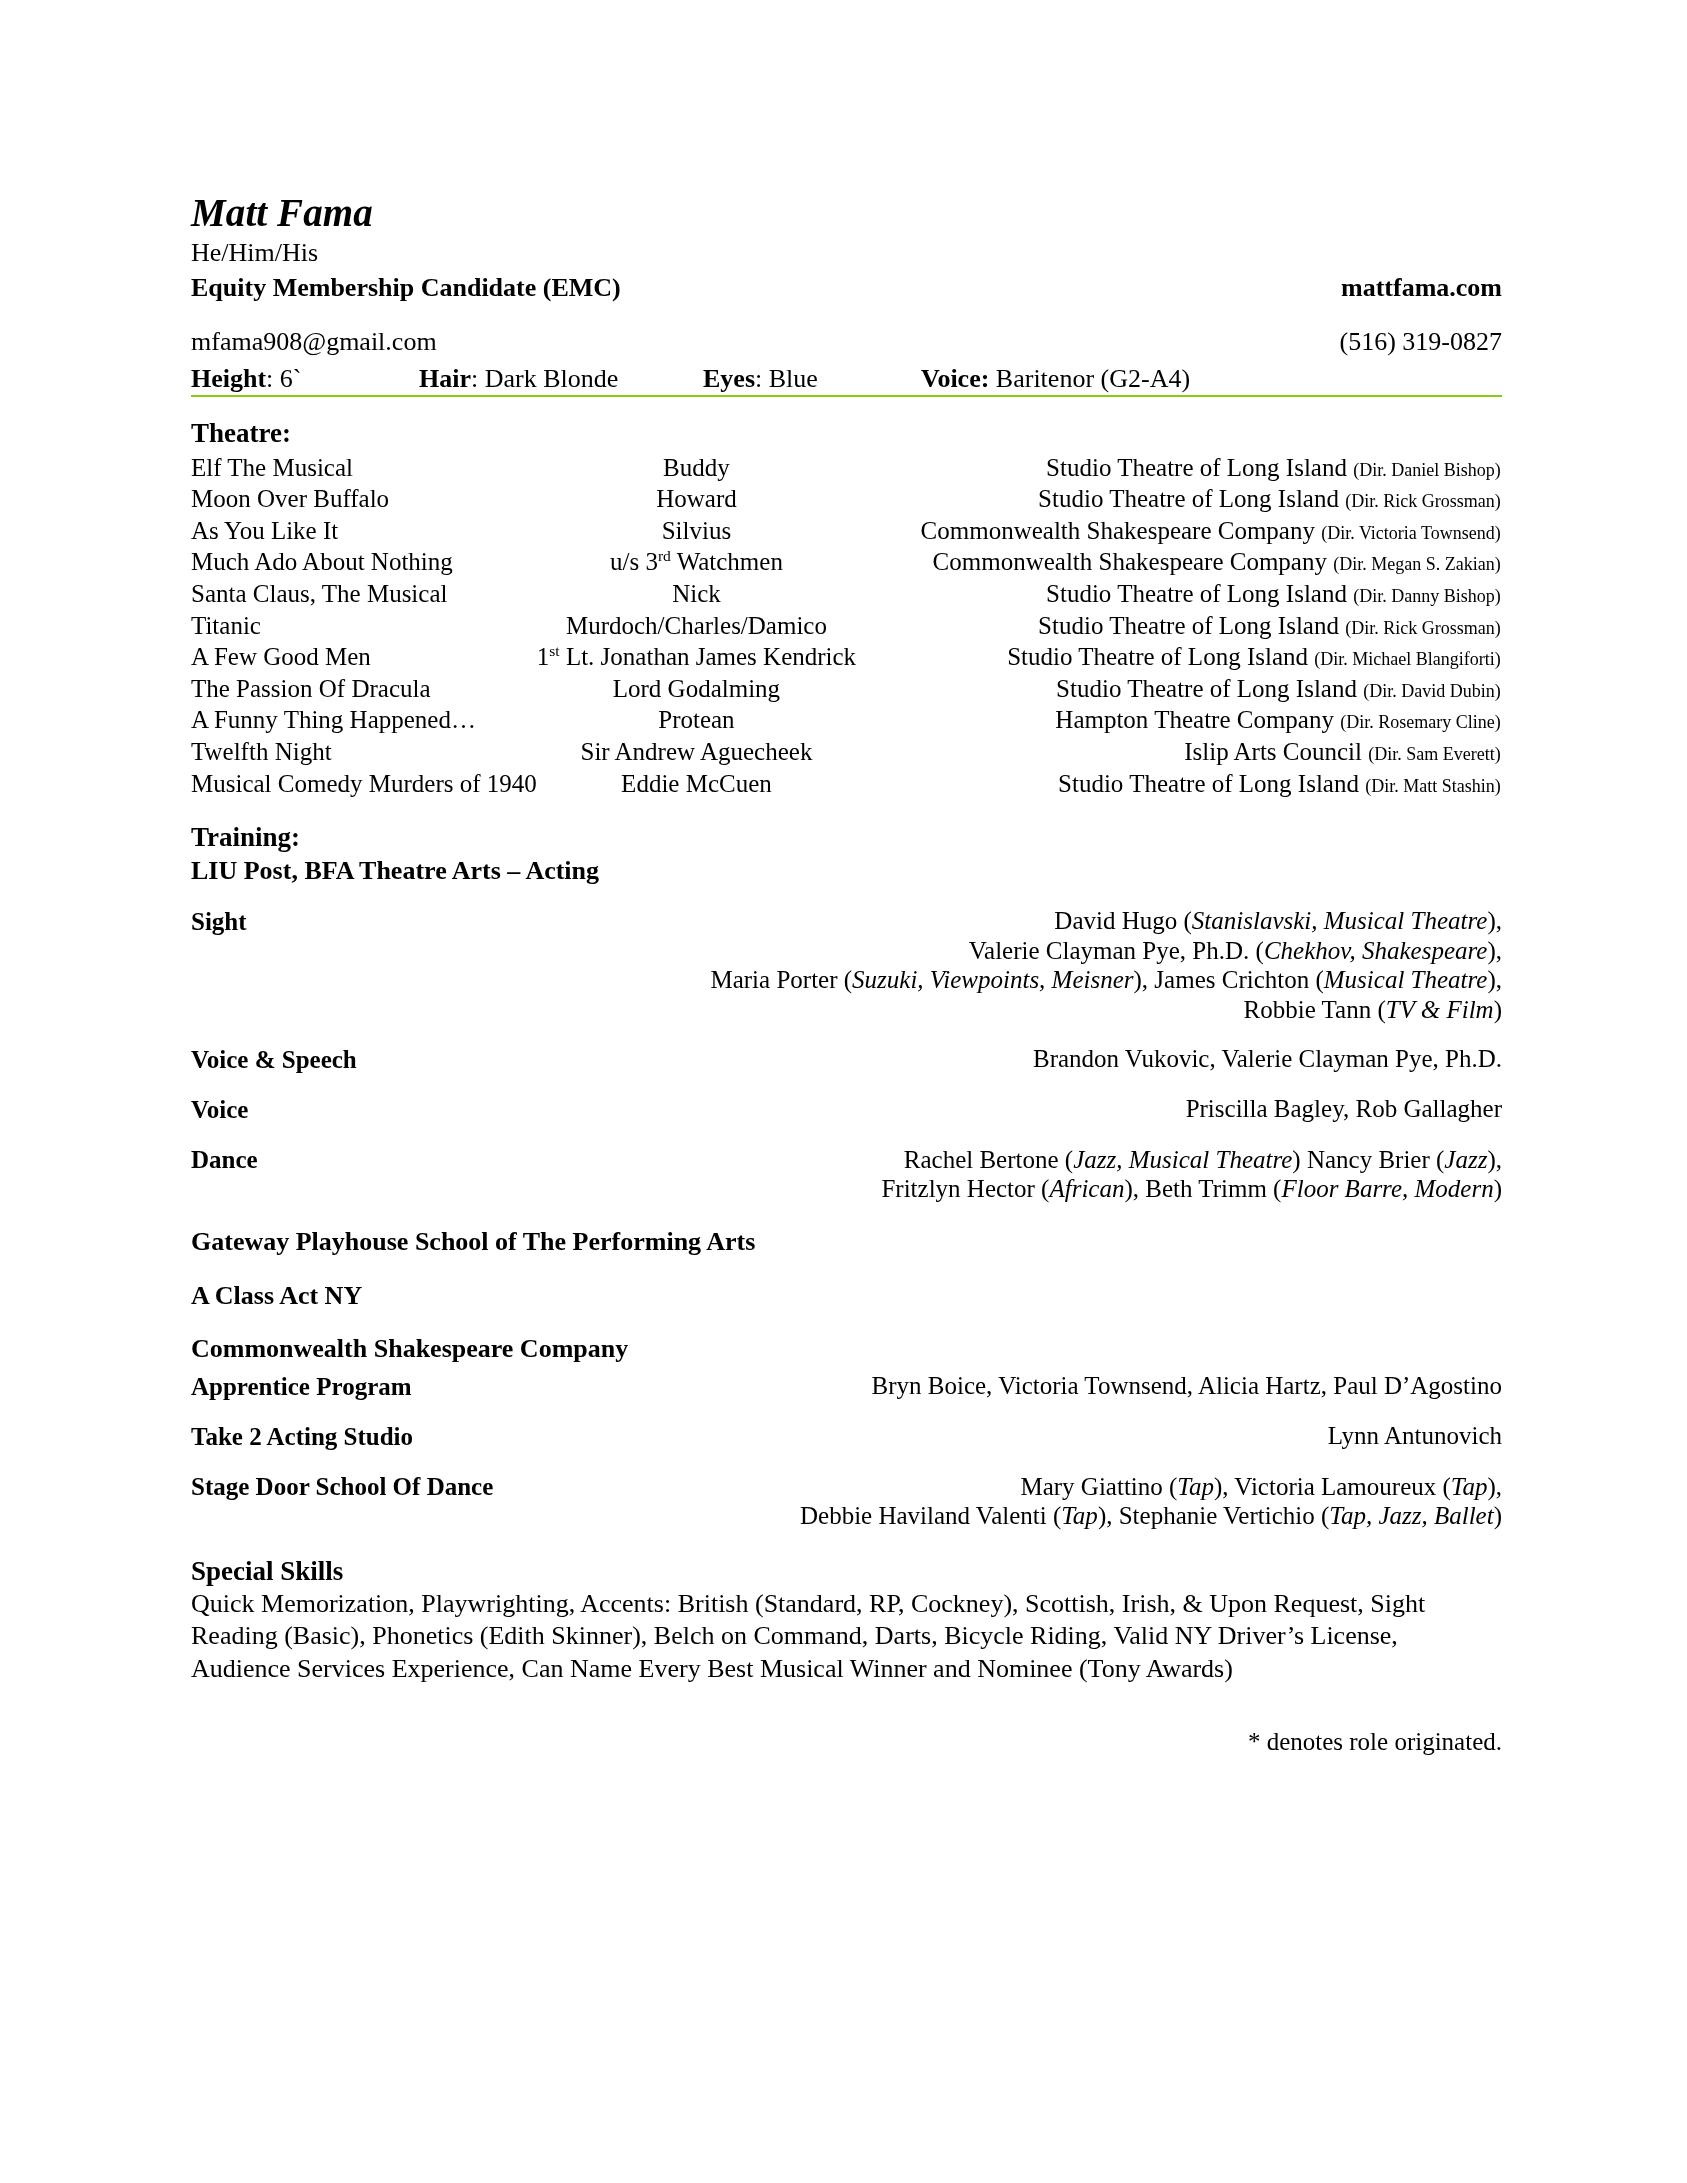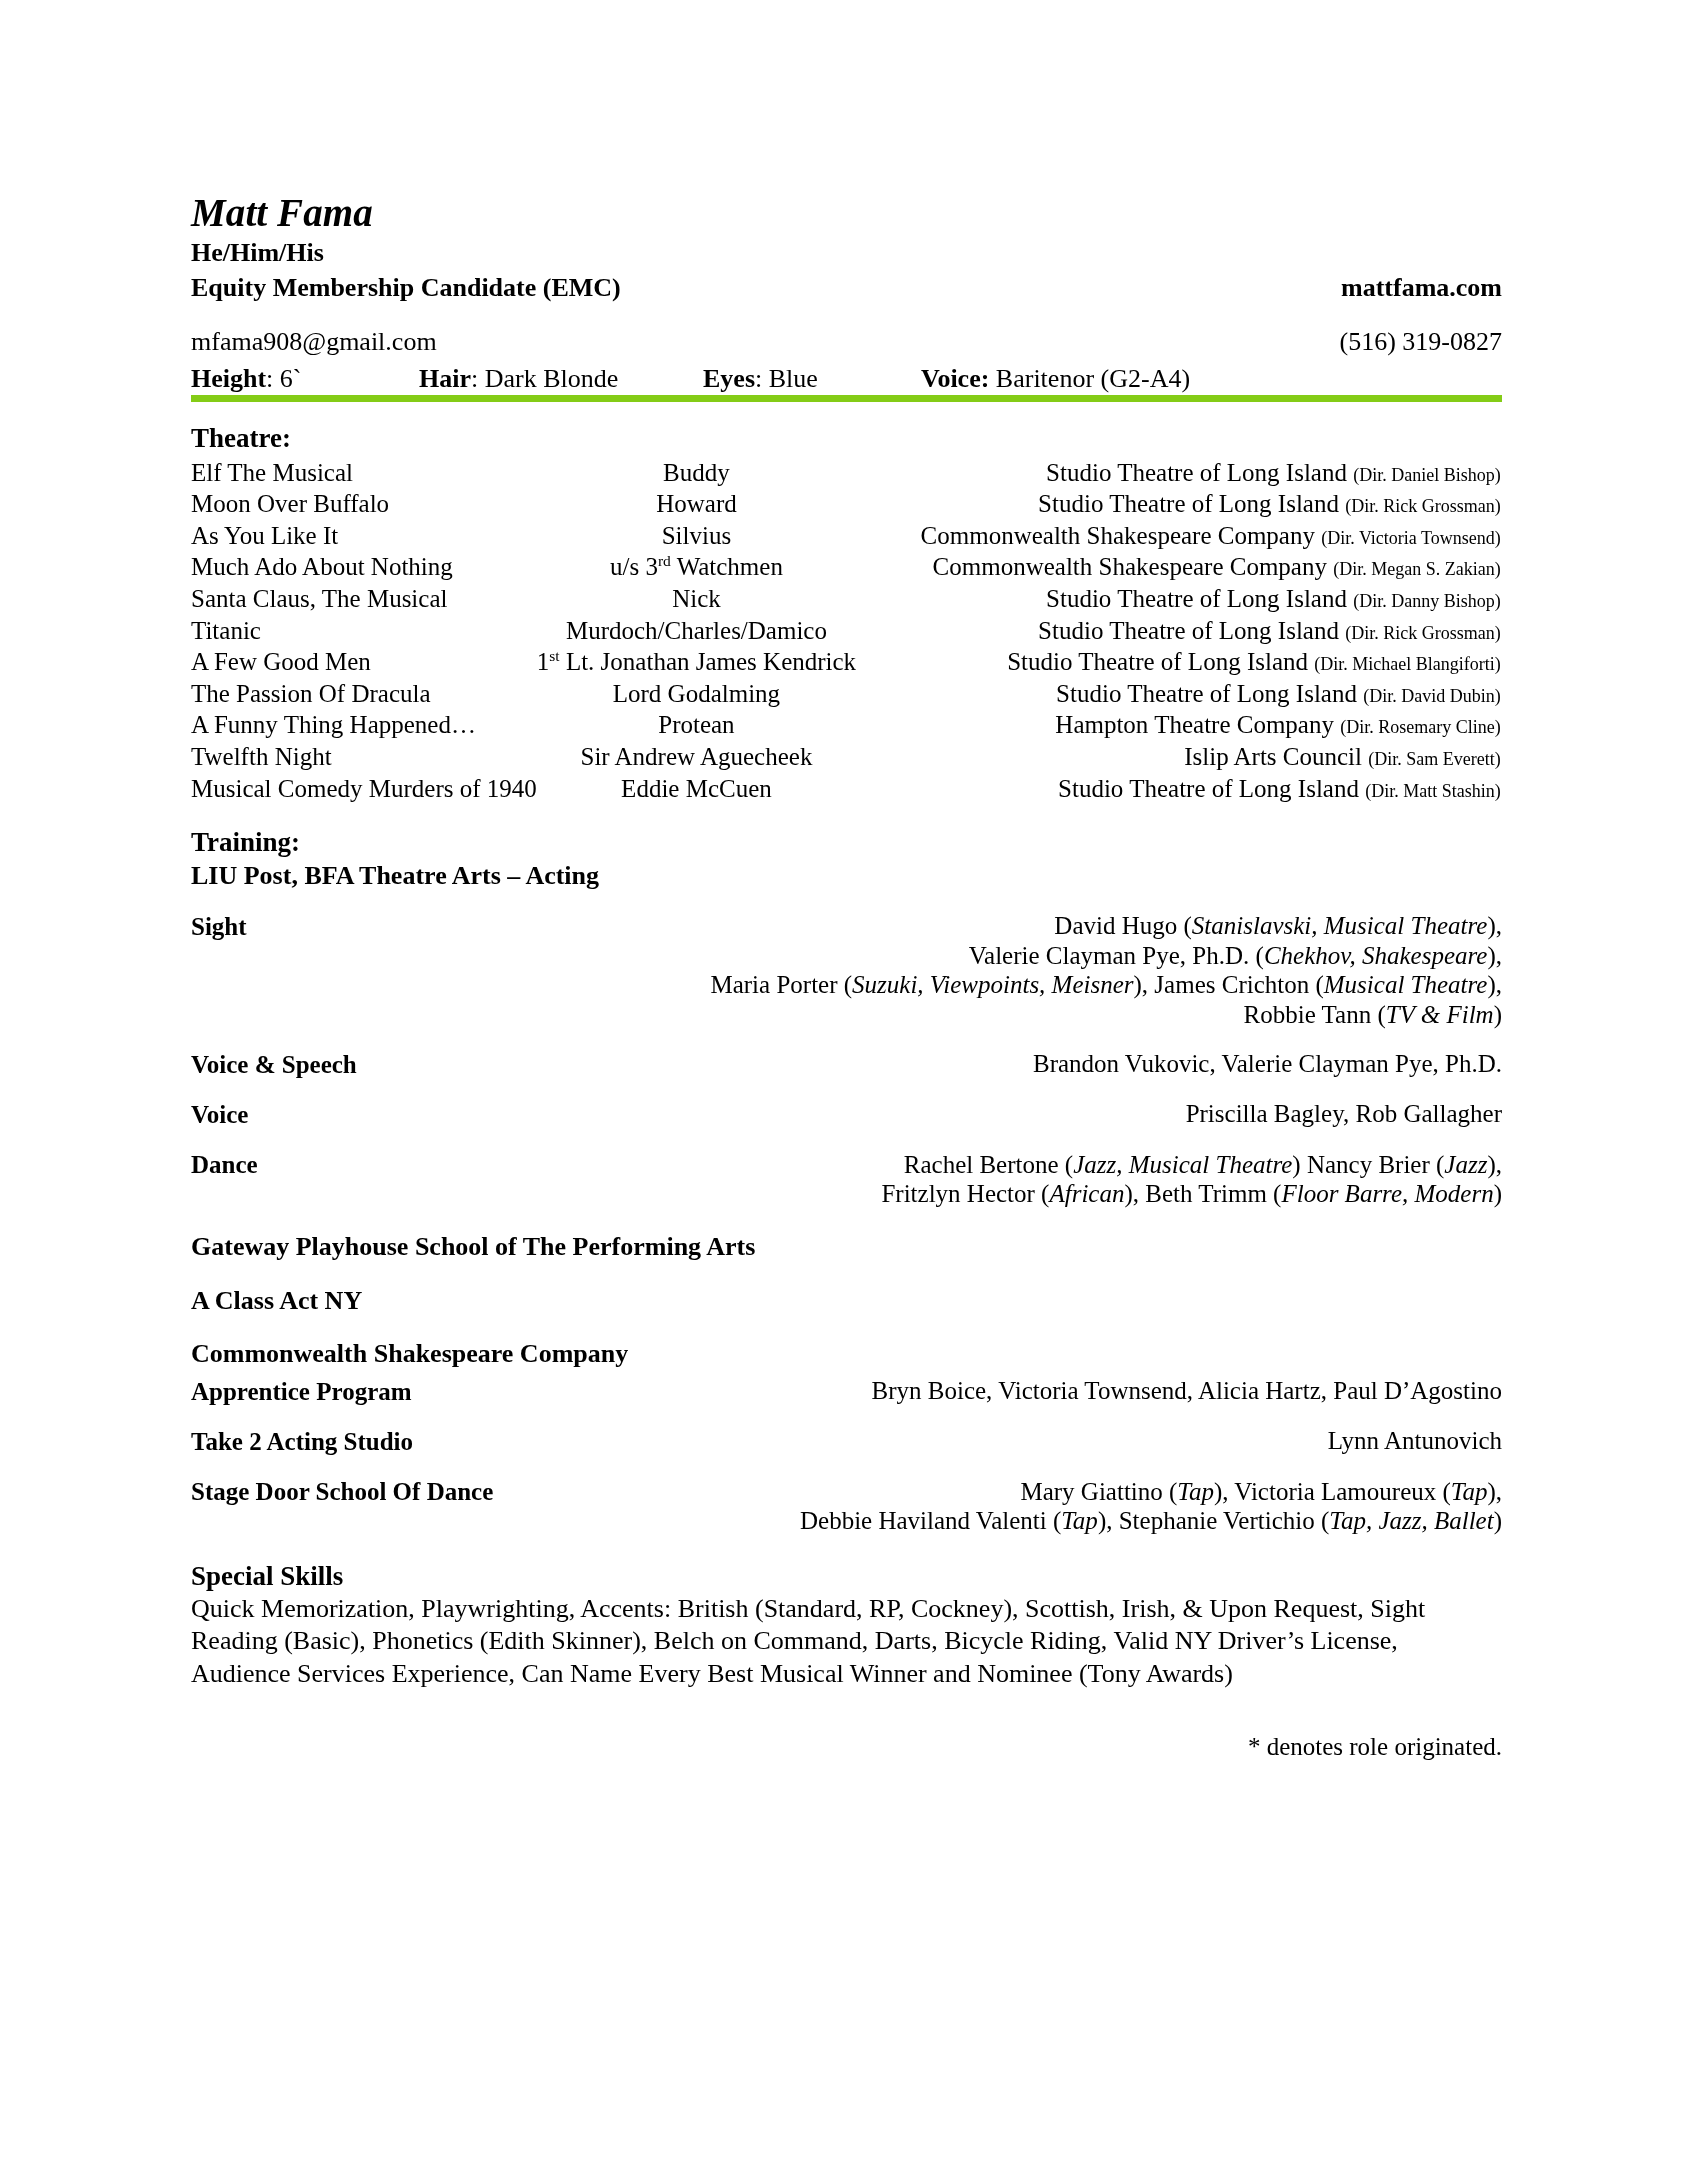"He/Him/His" .pronouns { font-weight: bold -> normal }
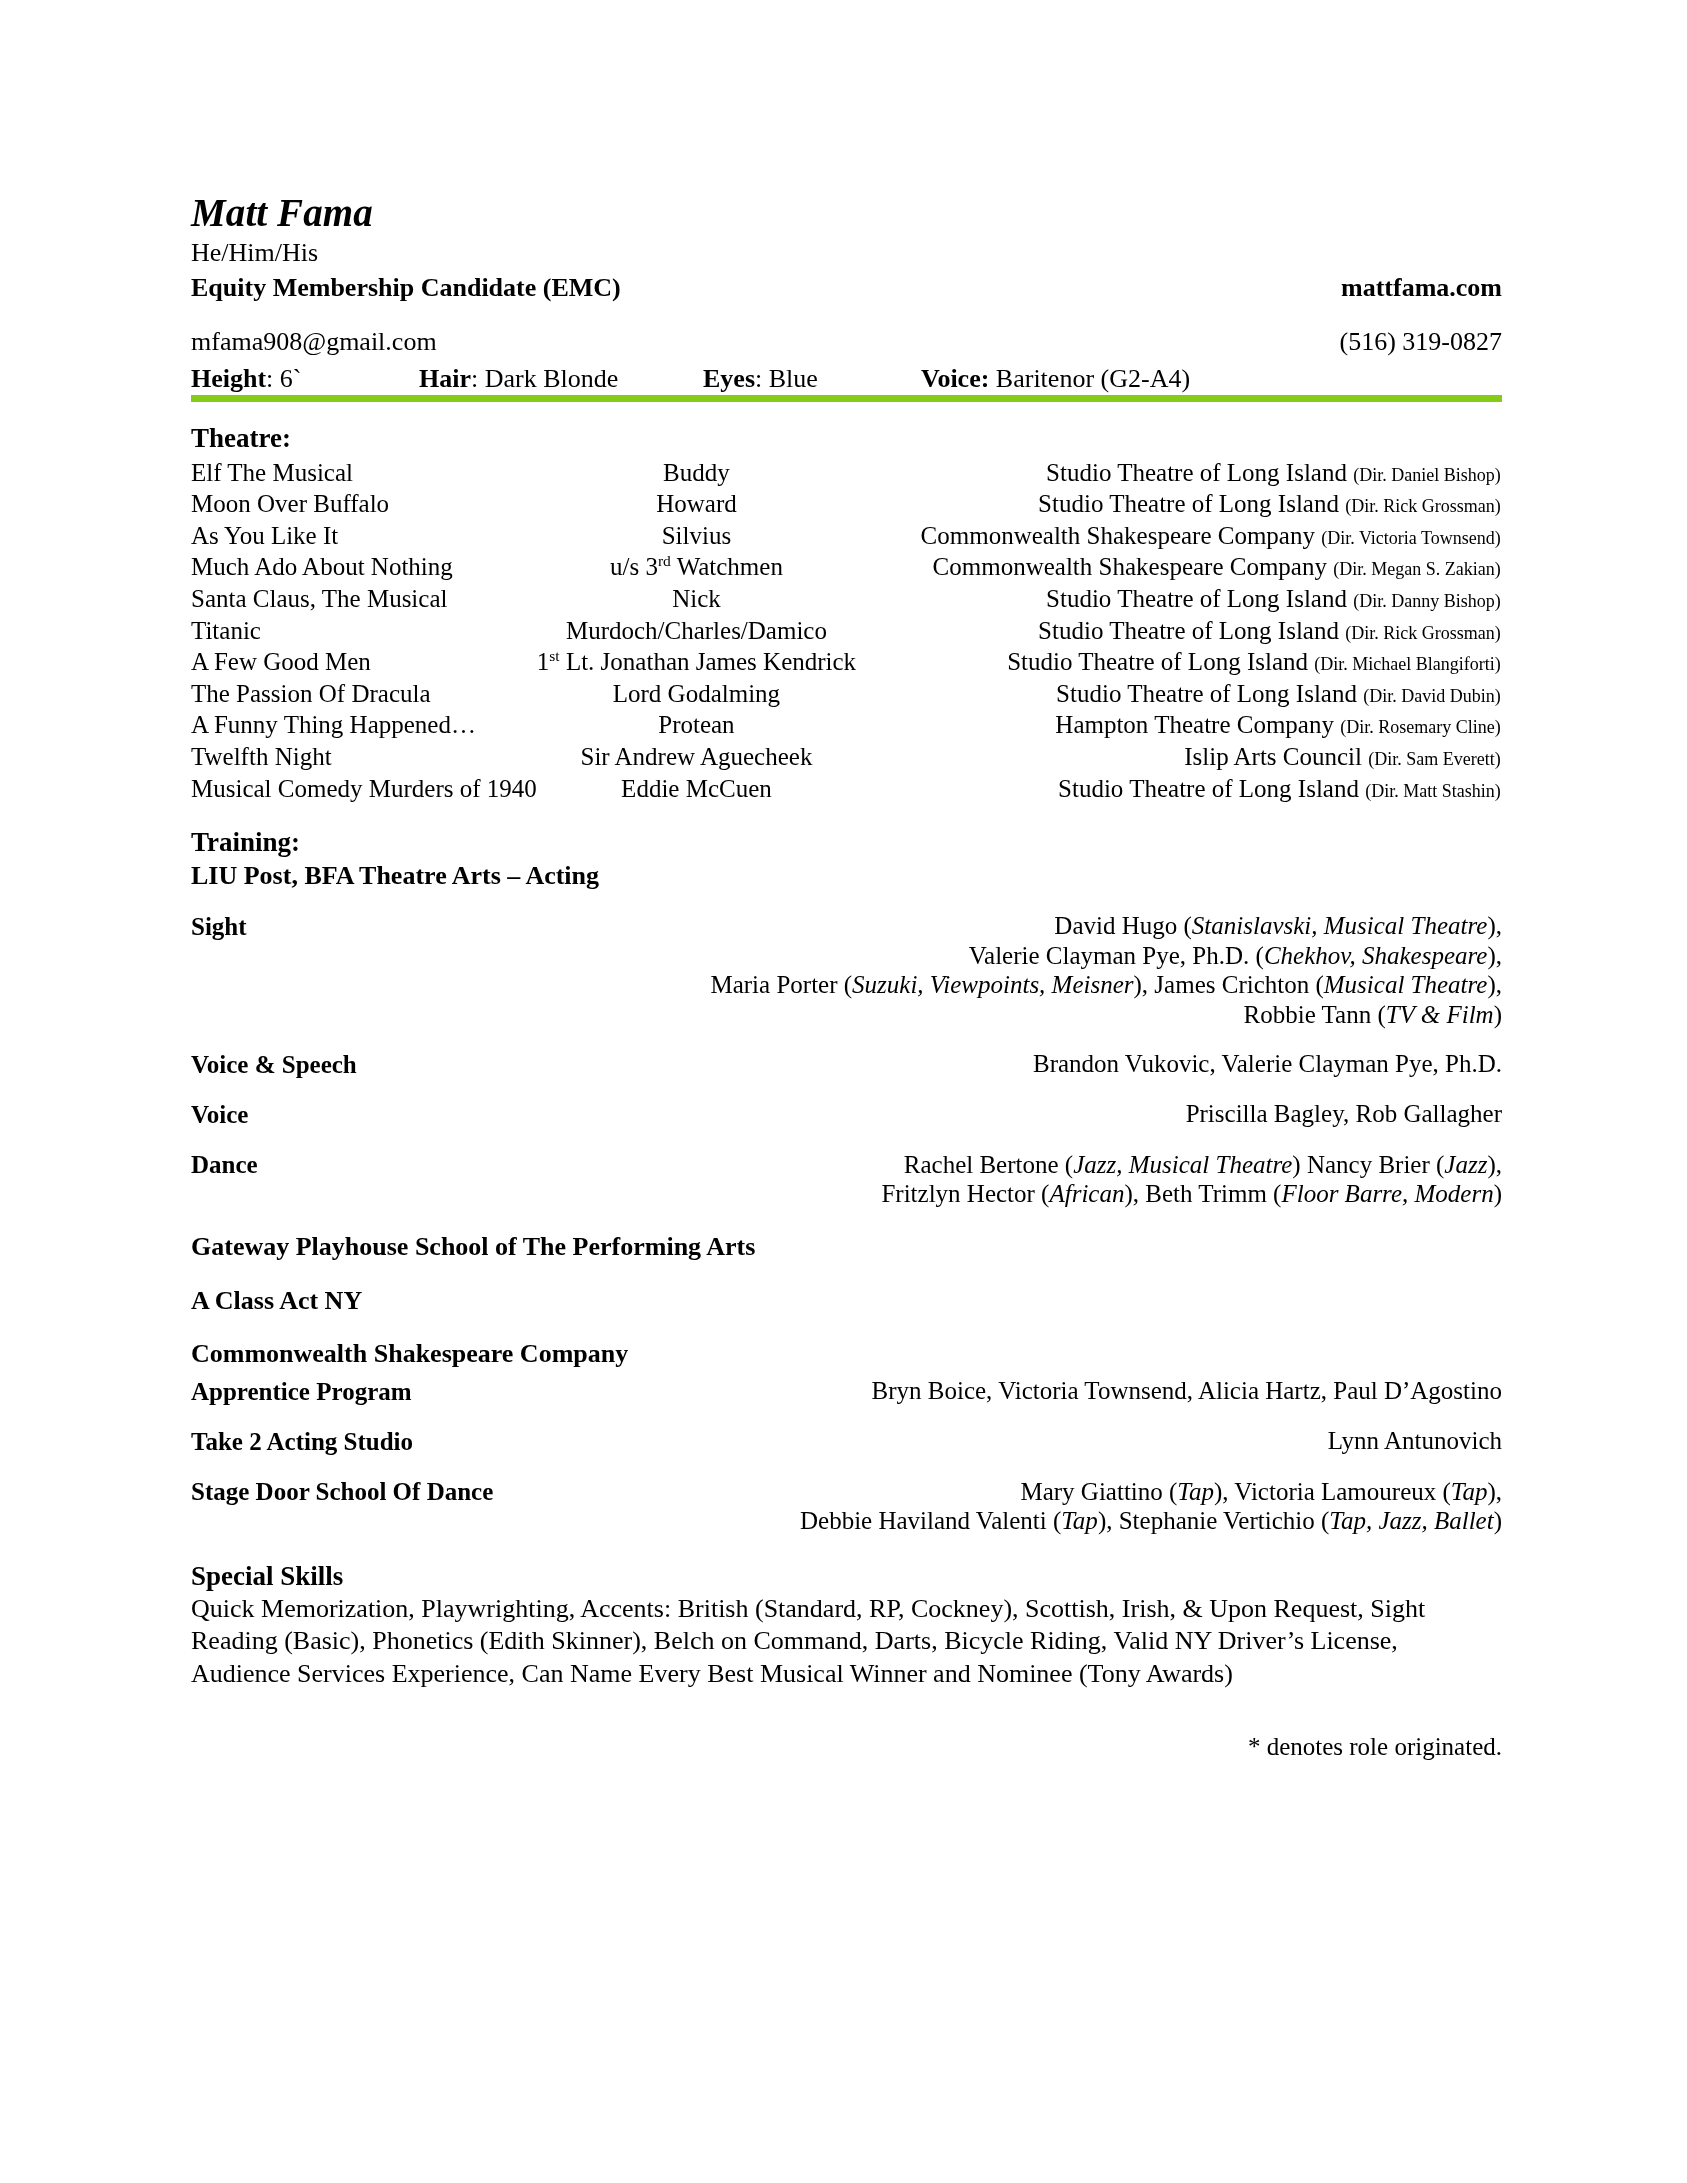"Height: 6`" .stats-row { border-bottom: 7px solid #84cc16 -> 2px solid #84cc16 }
